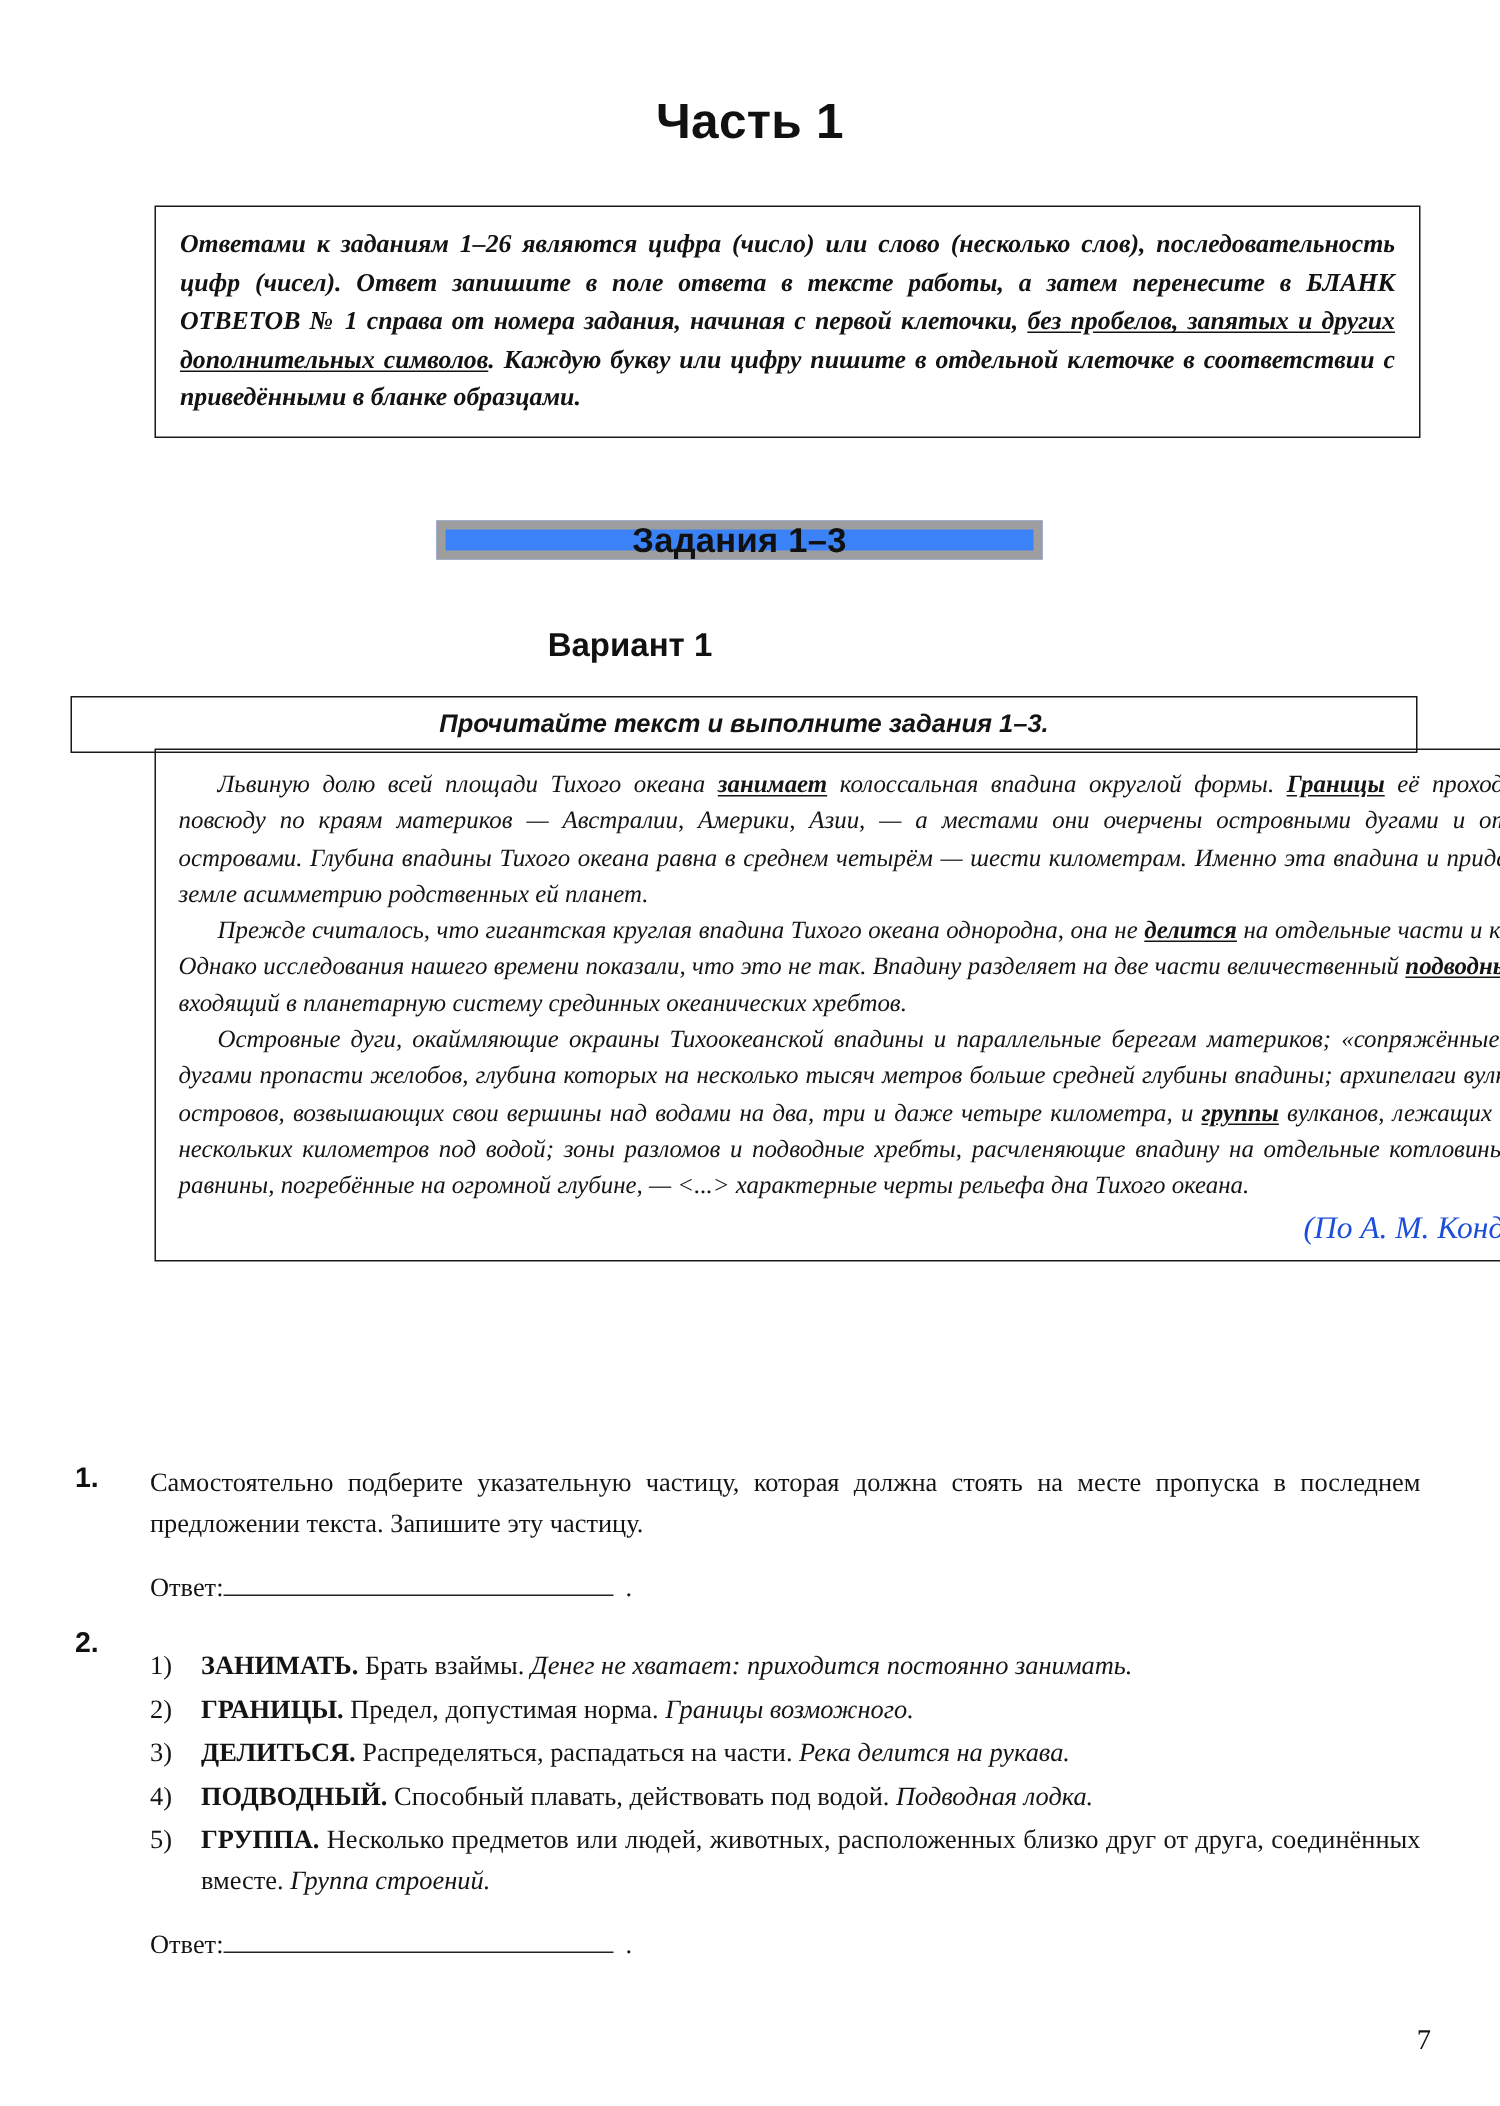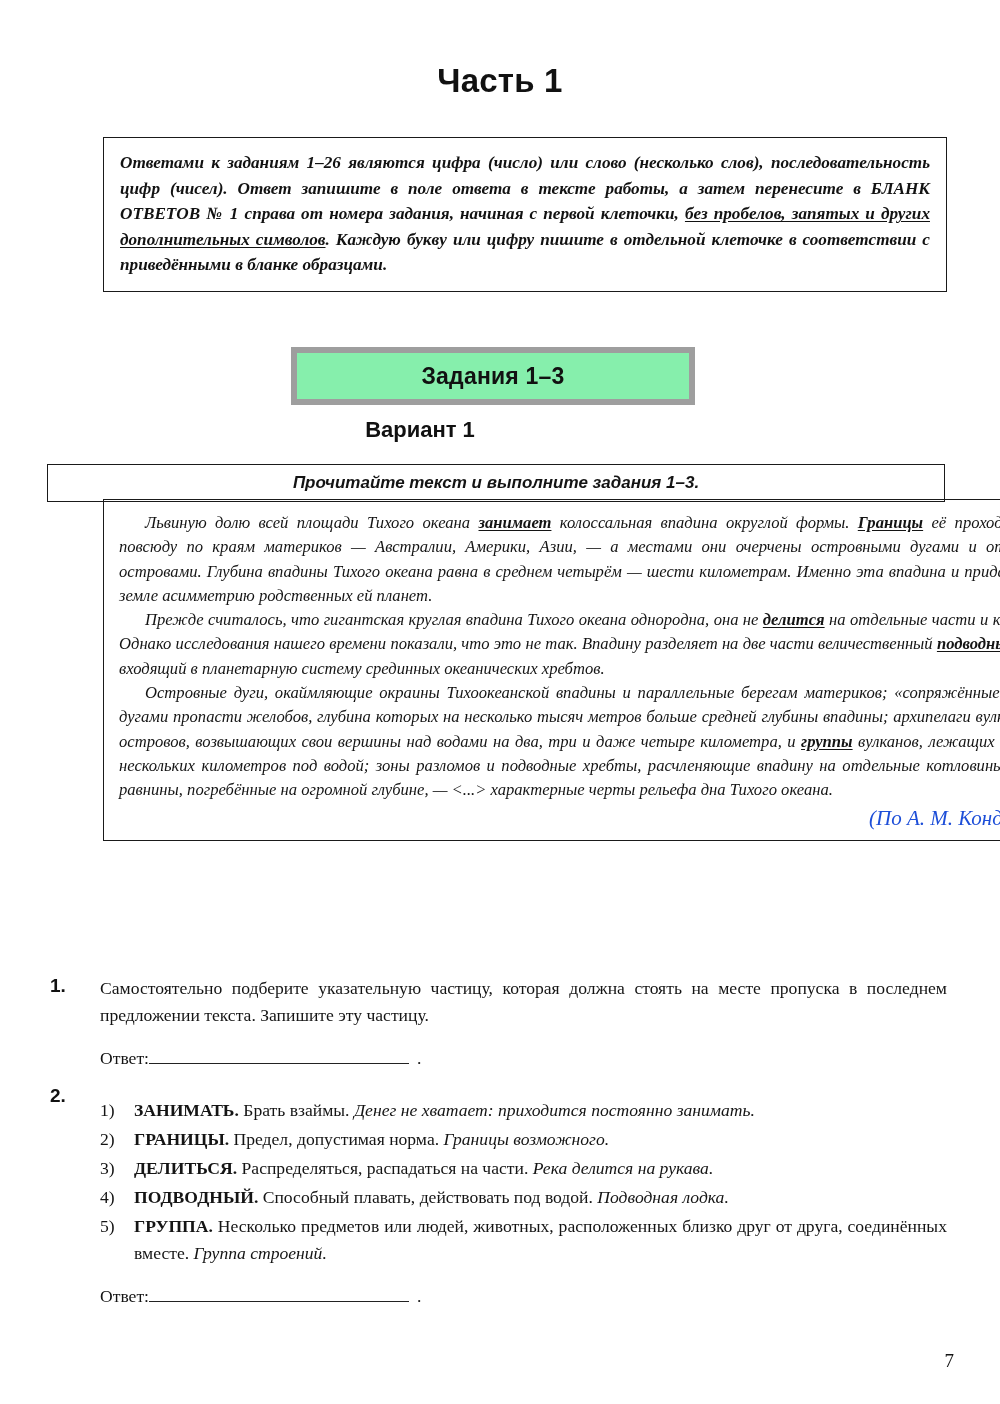"Задания 1–3" .tasks-frame { background: #86efac -> #3b82f6; height: 58px -> 26px }
